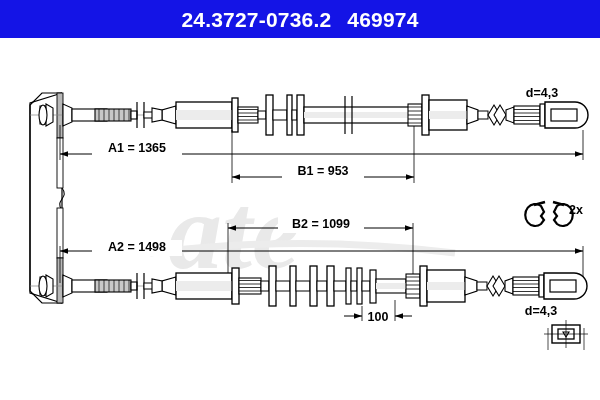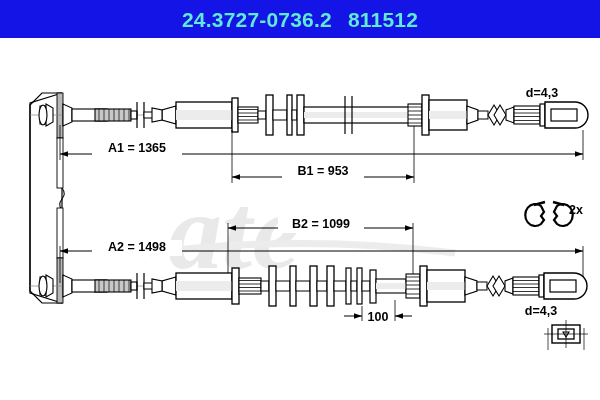"24.3727-0736.2" #header-bar .htext { color: #5eead4 -> #ffffff }
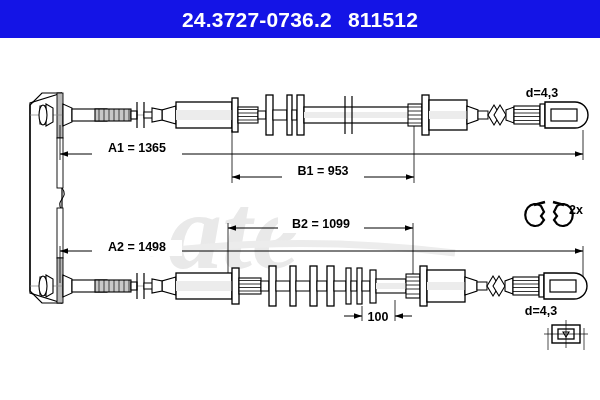"811512" span.htext { text: 811512 -> 469974 }
